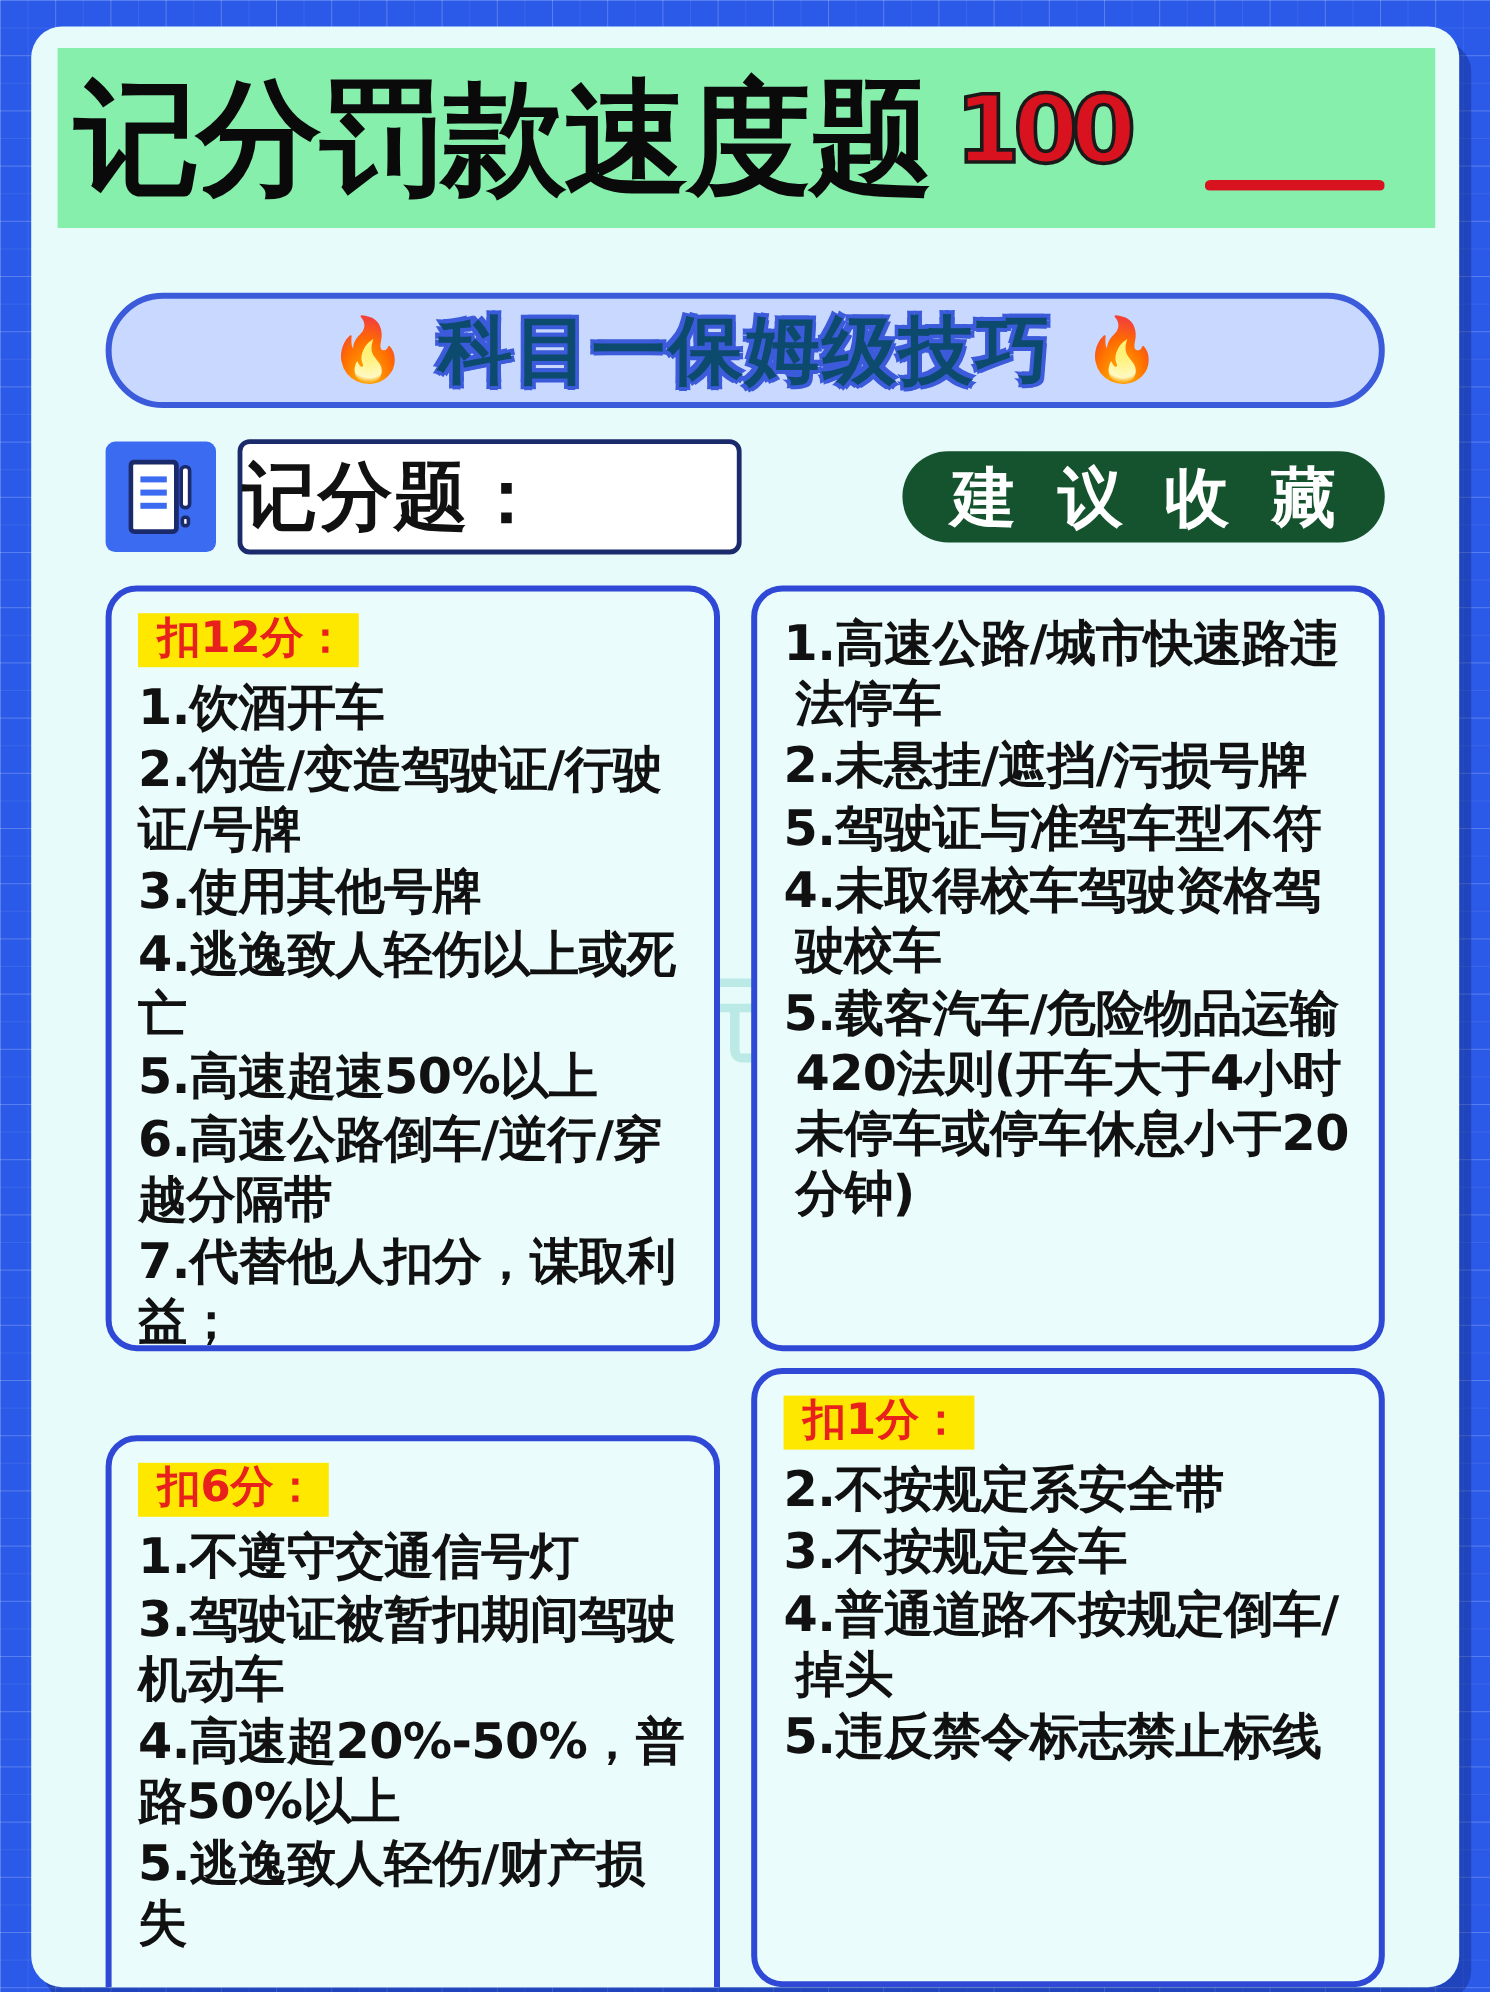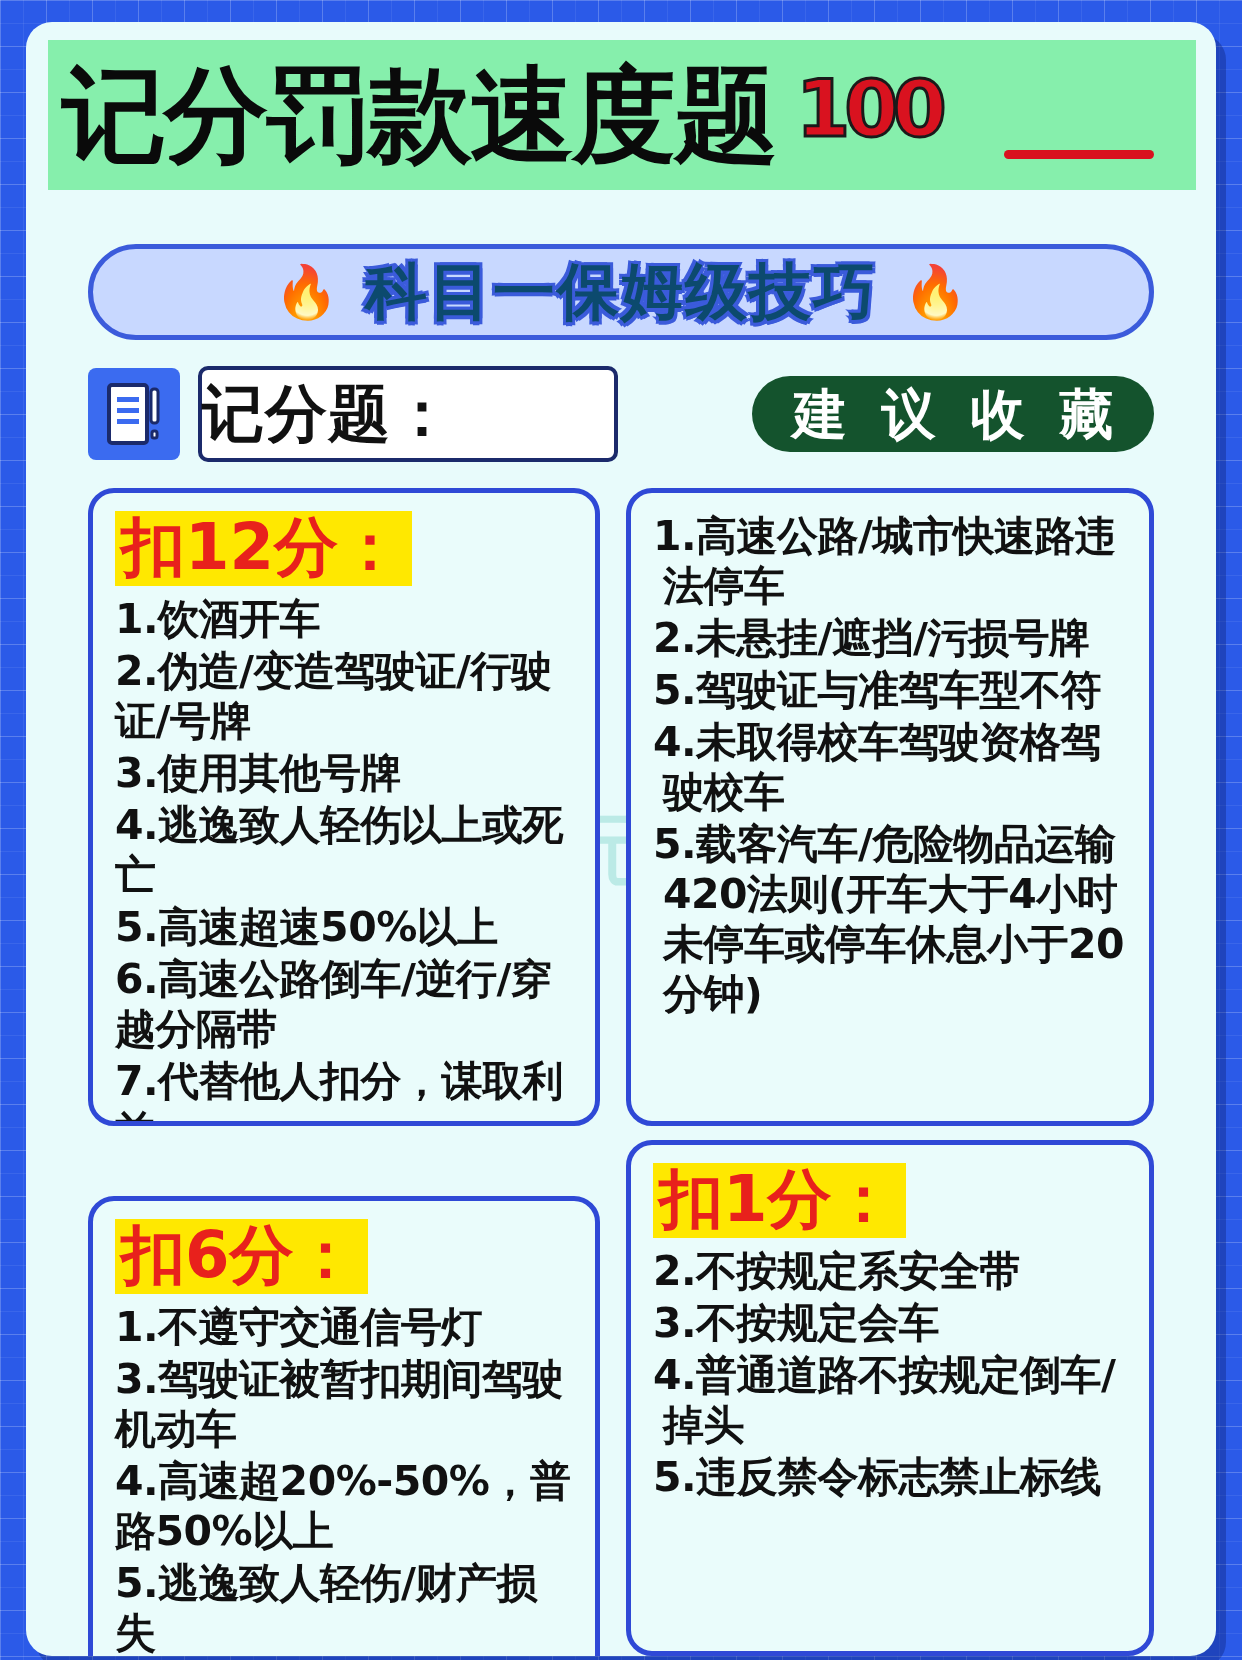"扣12分：" .box-title { font-size: 64px -> 36px; padding: 2px 10px 4px 6px -> 2px 10px 4px 16px }
